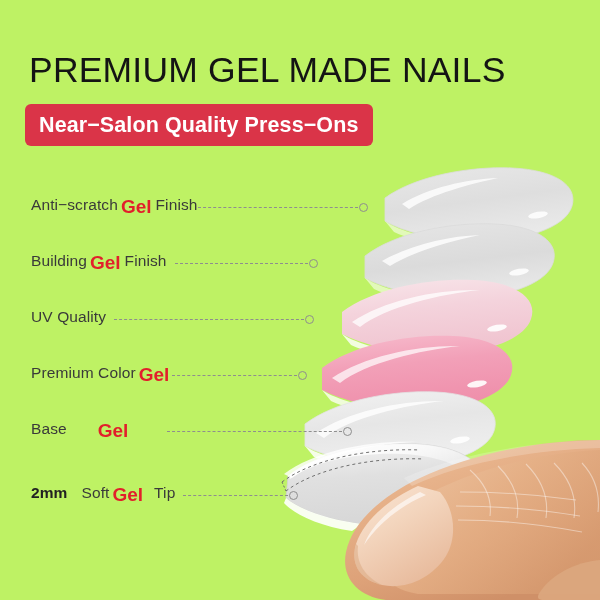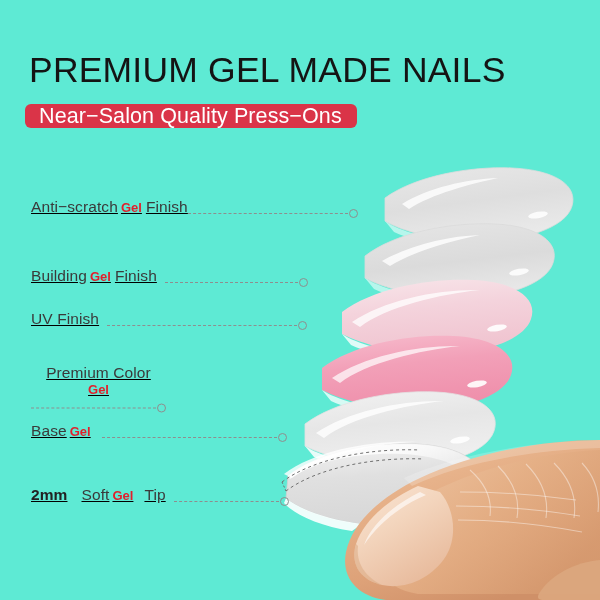"PREMIUM GEL MADE NAILS" #poster { background: #5eead4 -> #bef264 }
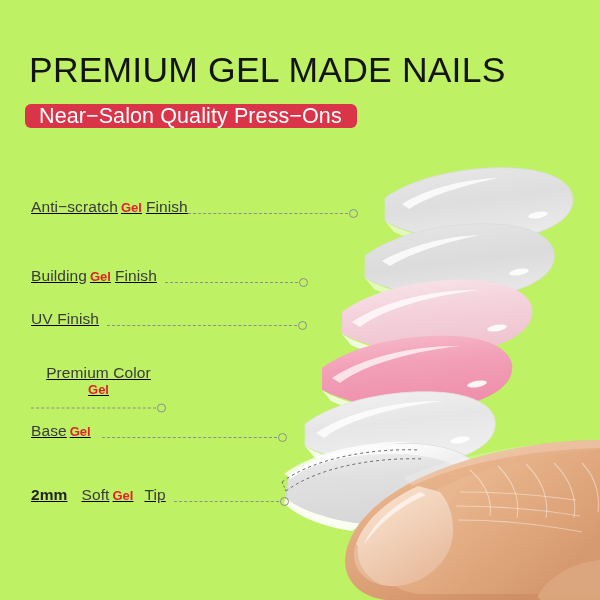"Near−Salon Quality Press−Ons" .subbadge { font-weight: 400 -> 700; height: 24px -> 42px }
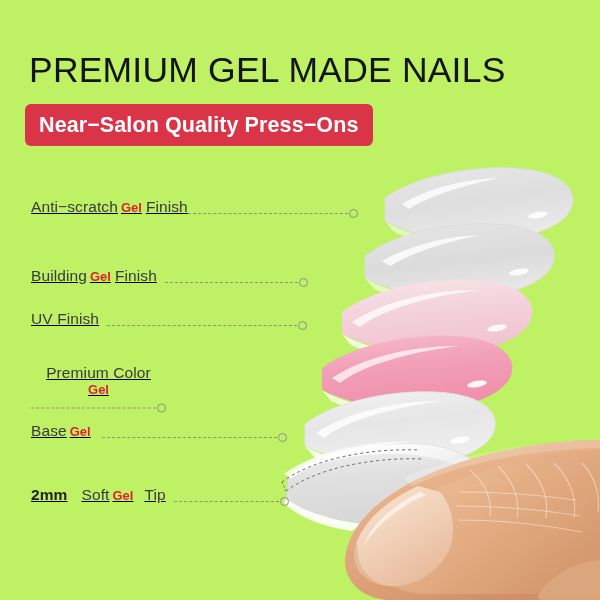"Anti−scratch" .callout { align-items: center -> none; text-decoration: underline -> none }
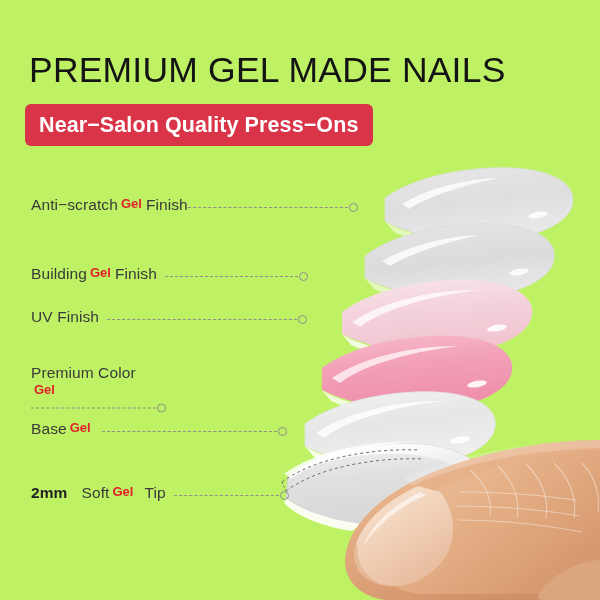"Gel" .callout .txt.gel { font-size: 13px -> 19px }
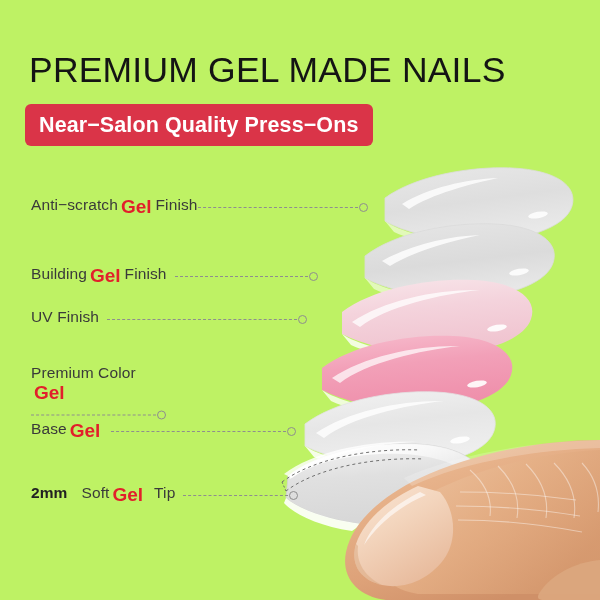"Building" div.callout { margin-top: 13px -> none }
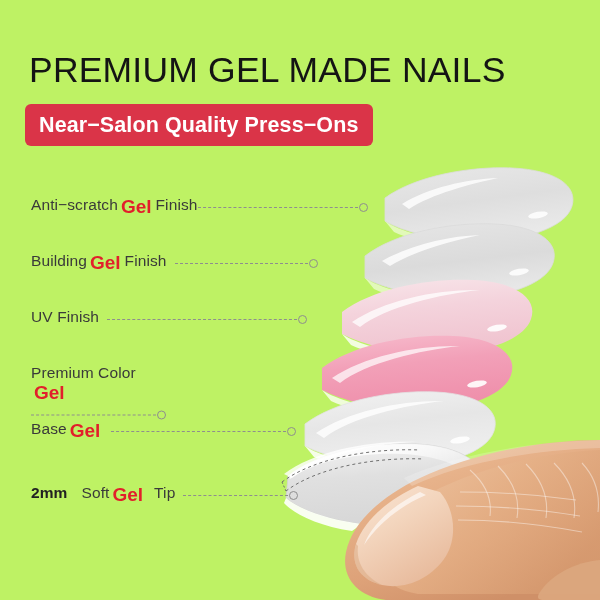"UV Finish" span.txt { text: Finish -> Quality }
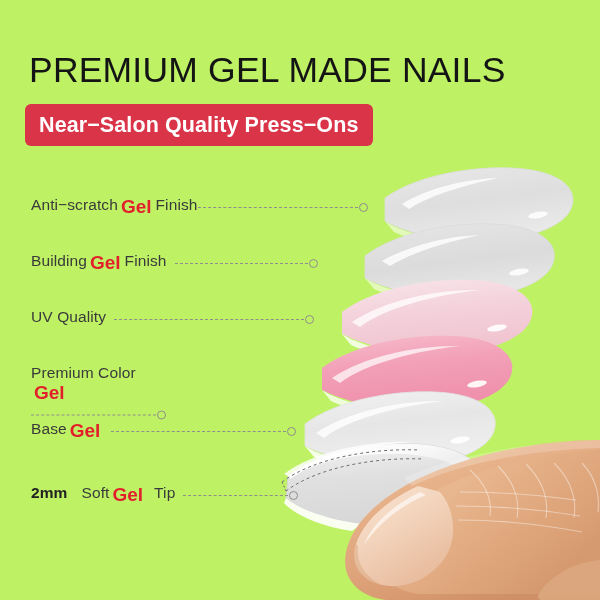"Premium Color" div.callout { flex-direction: column -> none }
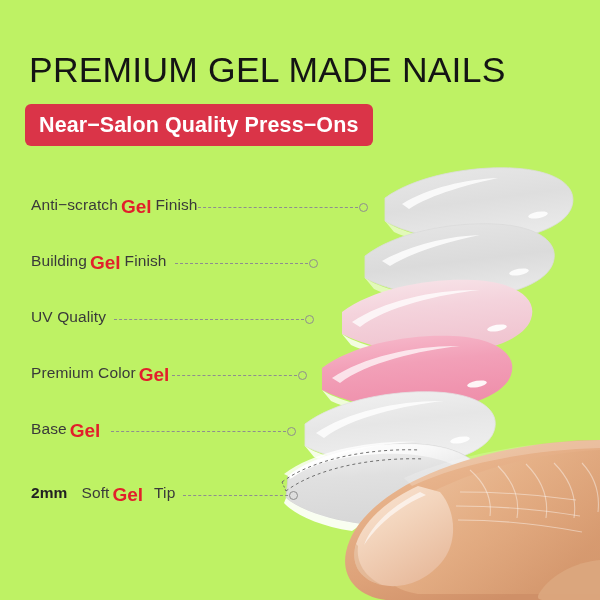"Base" div.callout { gap: none -> 28px }
